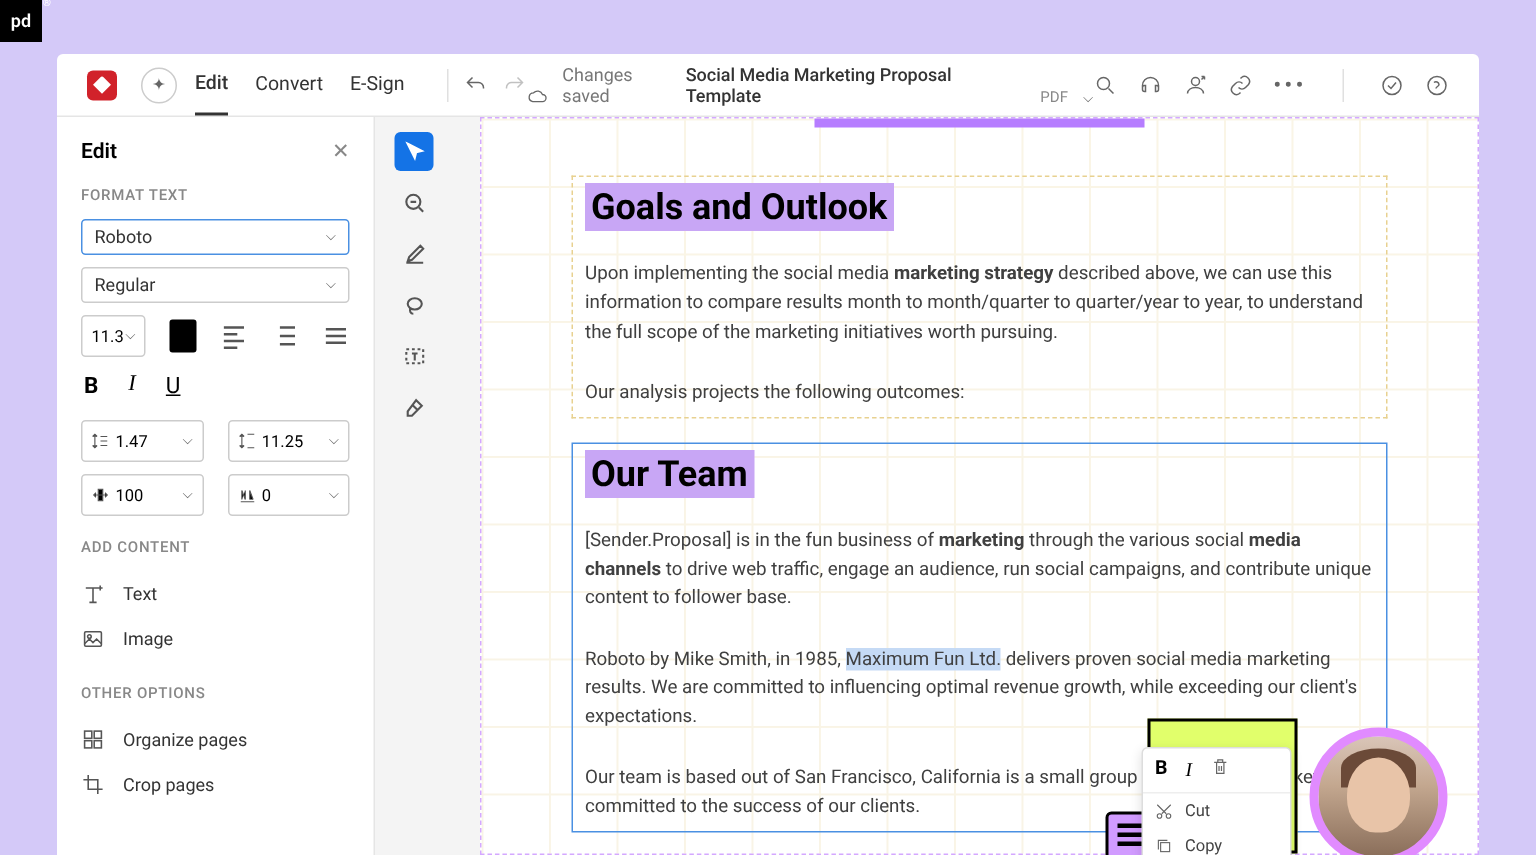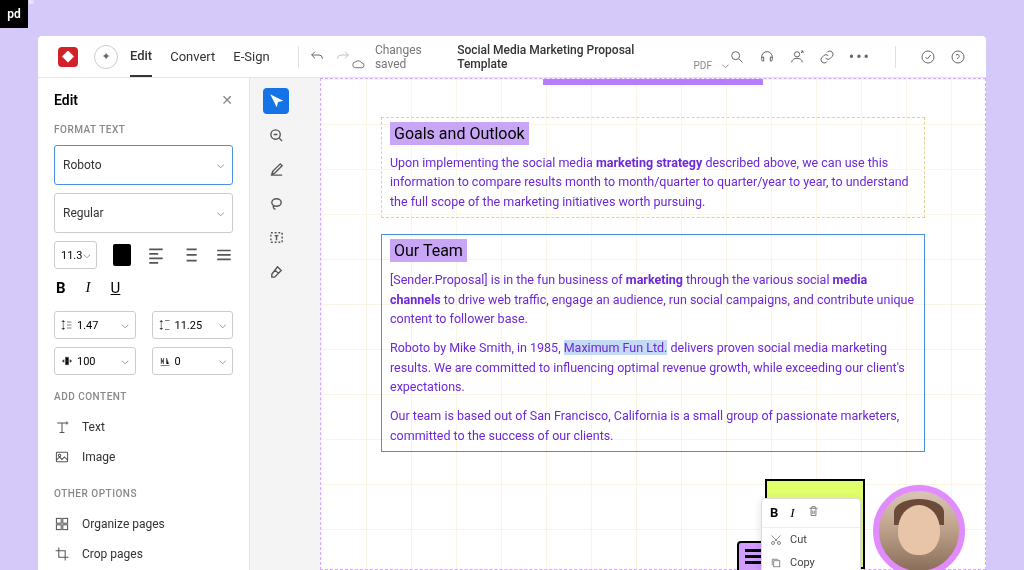"Goals and Outlook" .h { font-size: 16px -> 24px; font-weight: 400 -> 700 }
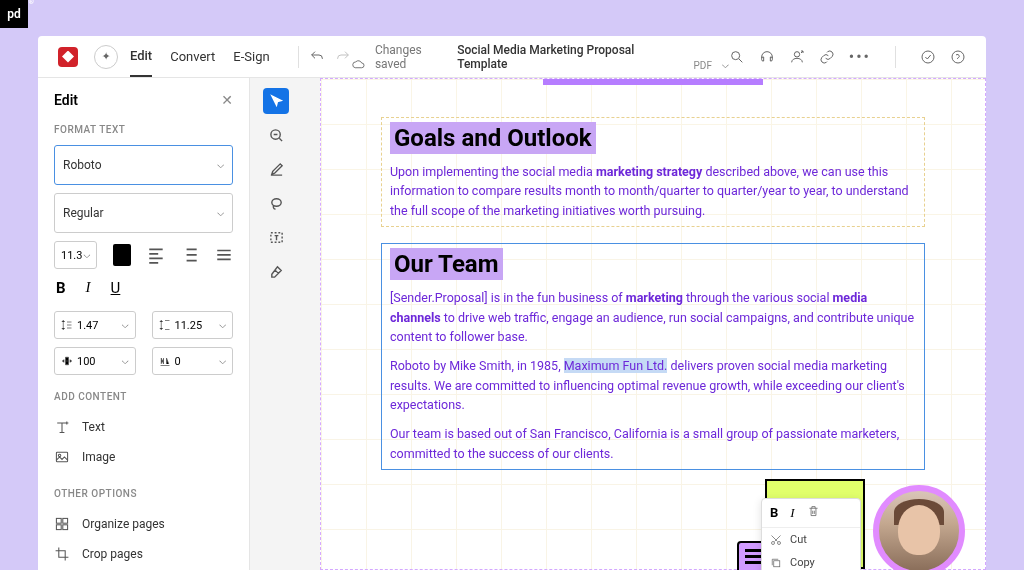"Roboto" .control { height: 40px -> 24px }
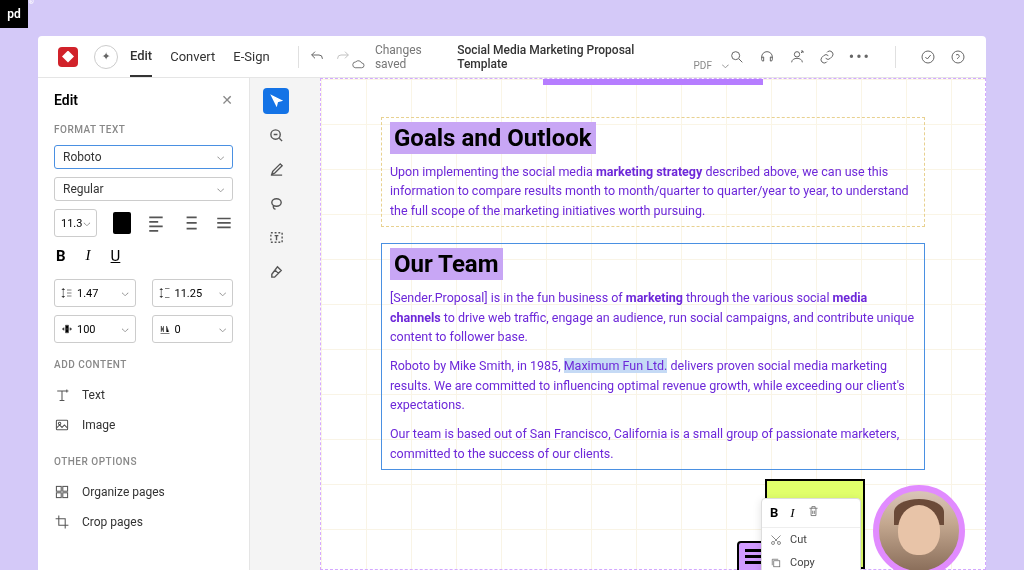"Upon implementing the social media" .p { color: #6d28d9 -> #404040; margin-top: 10px -> 21px }
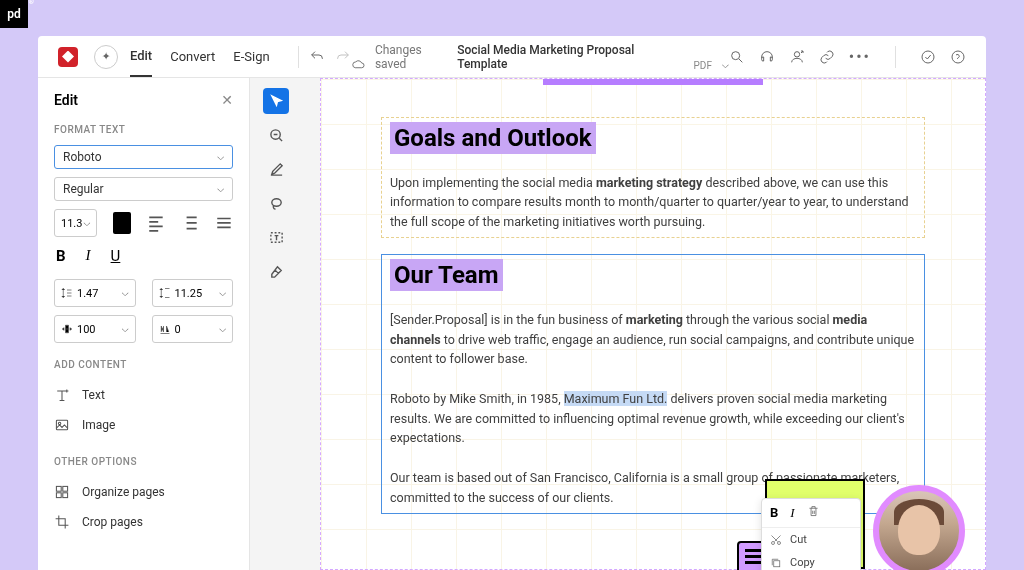"Our analysis projects the following" p.p { html: none -> <p>Our analysis projects the following outcomes:</p> }
